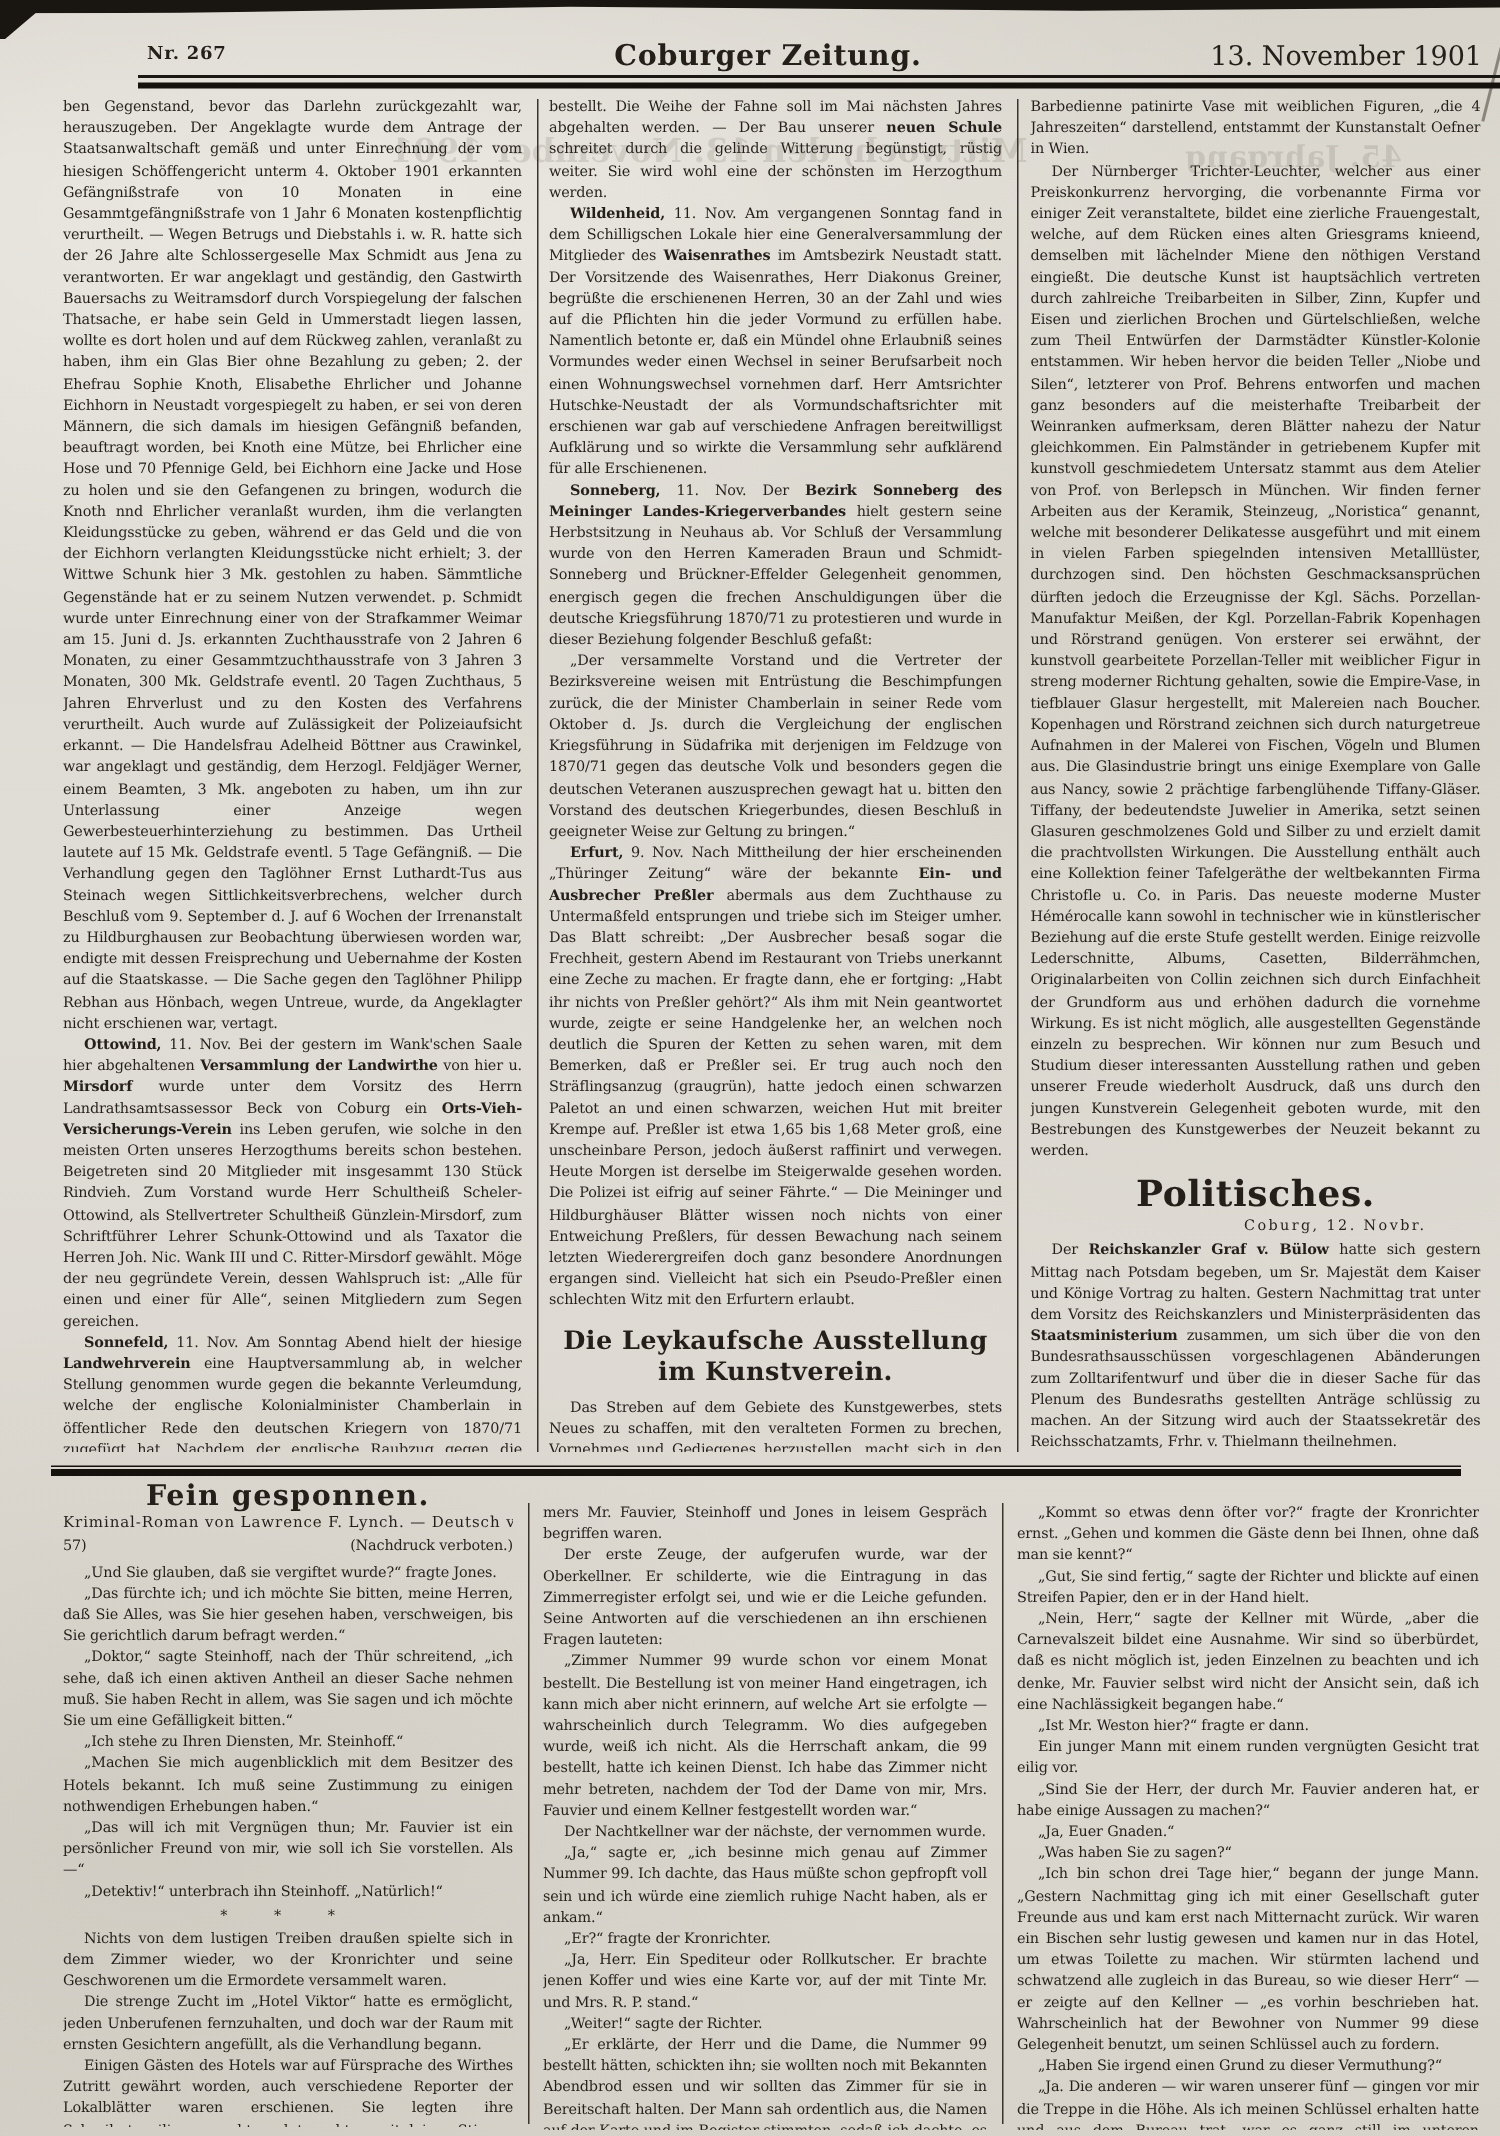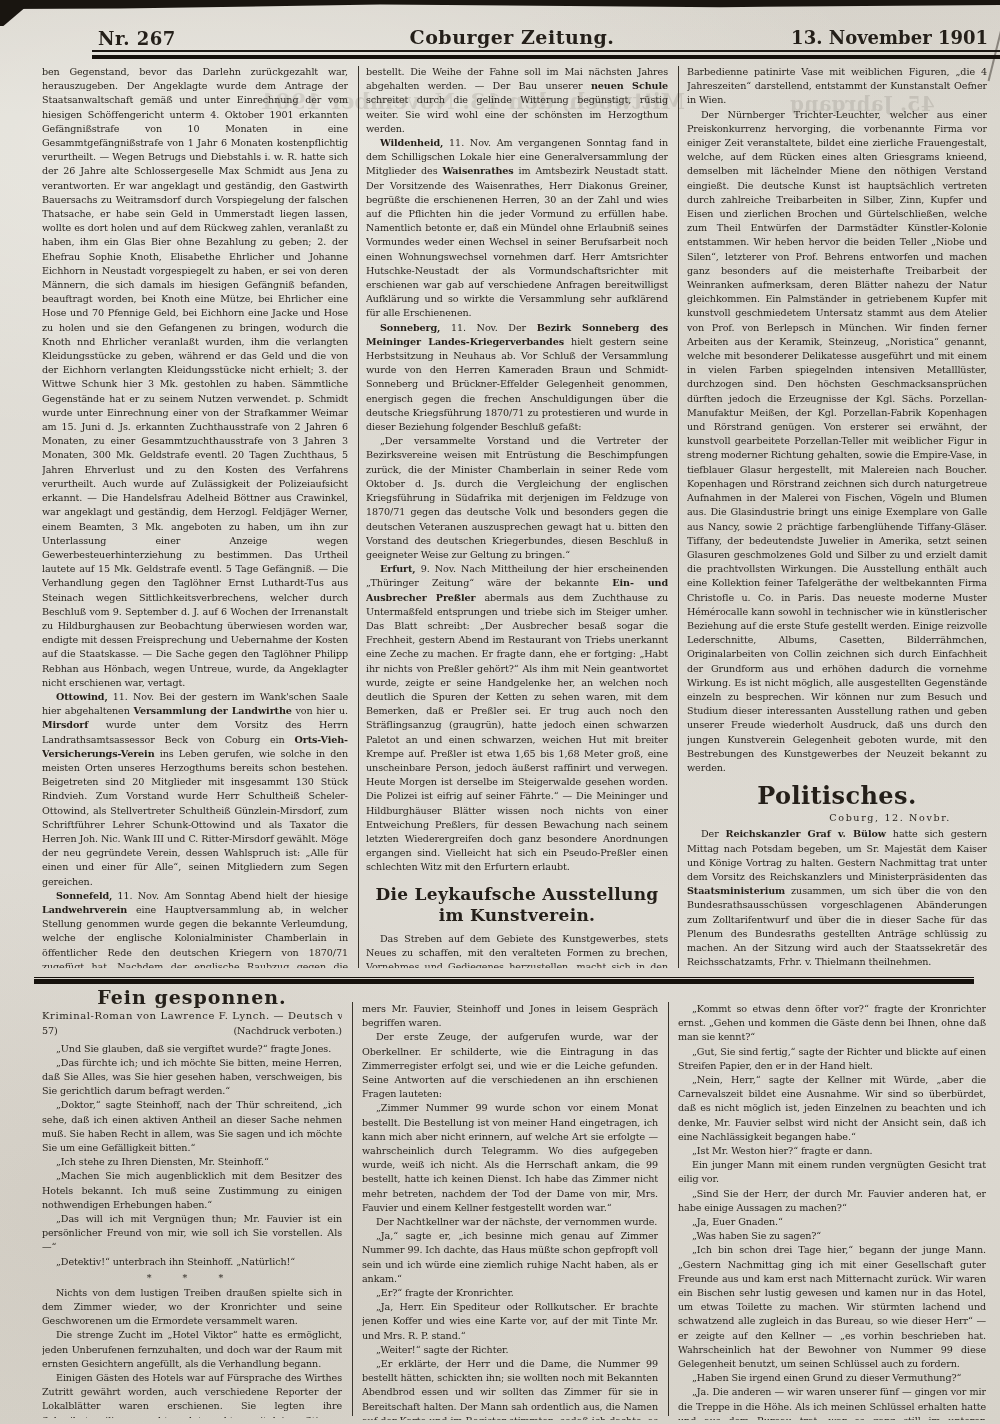"Nr. 267" .masthead-issue { font-size: 18px -> 12px }
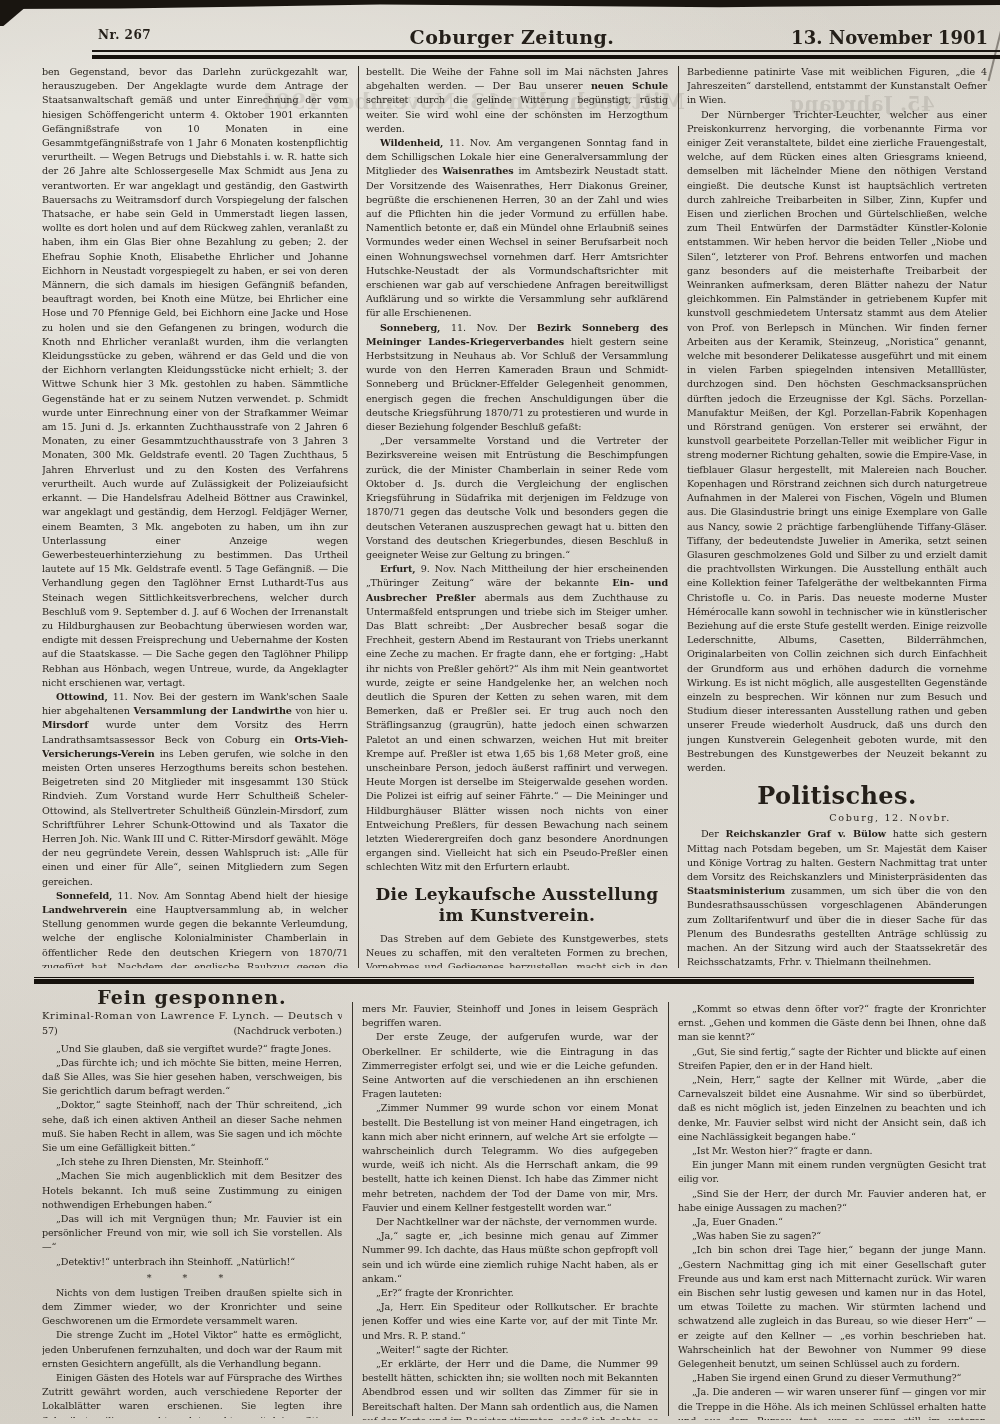"13. November 1901" .masthead-date { font-weight: bold -> normal }
